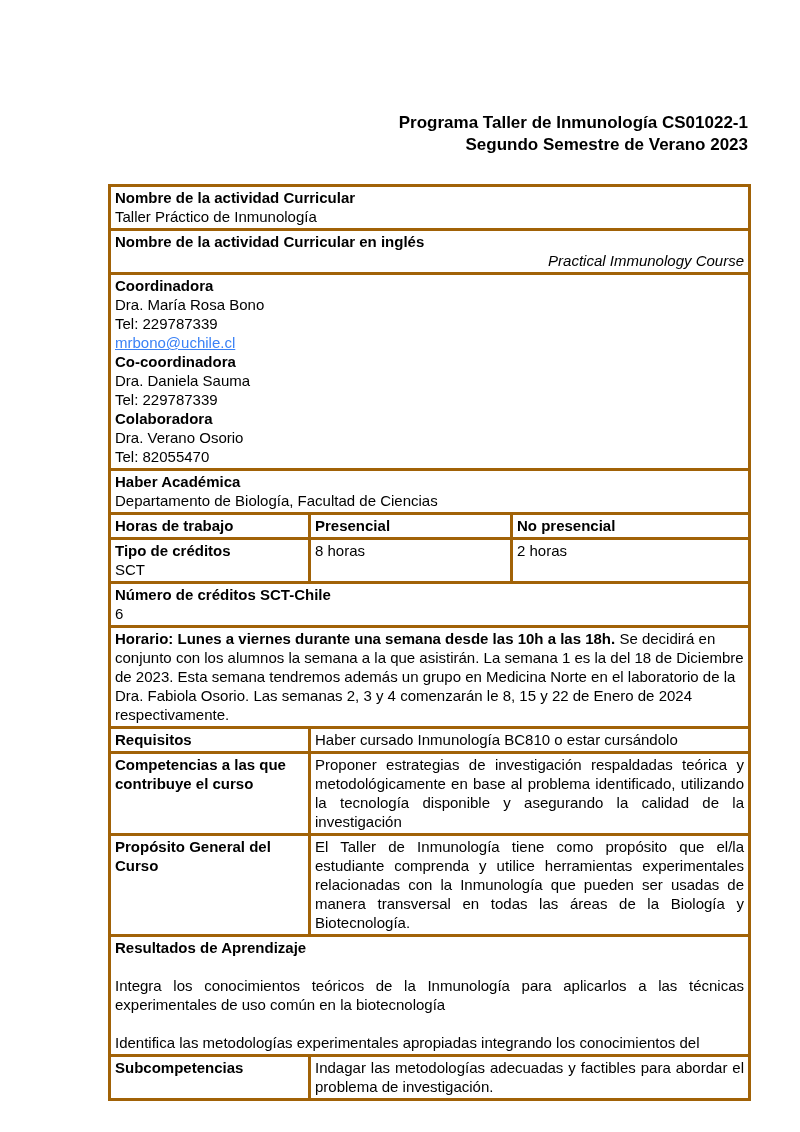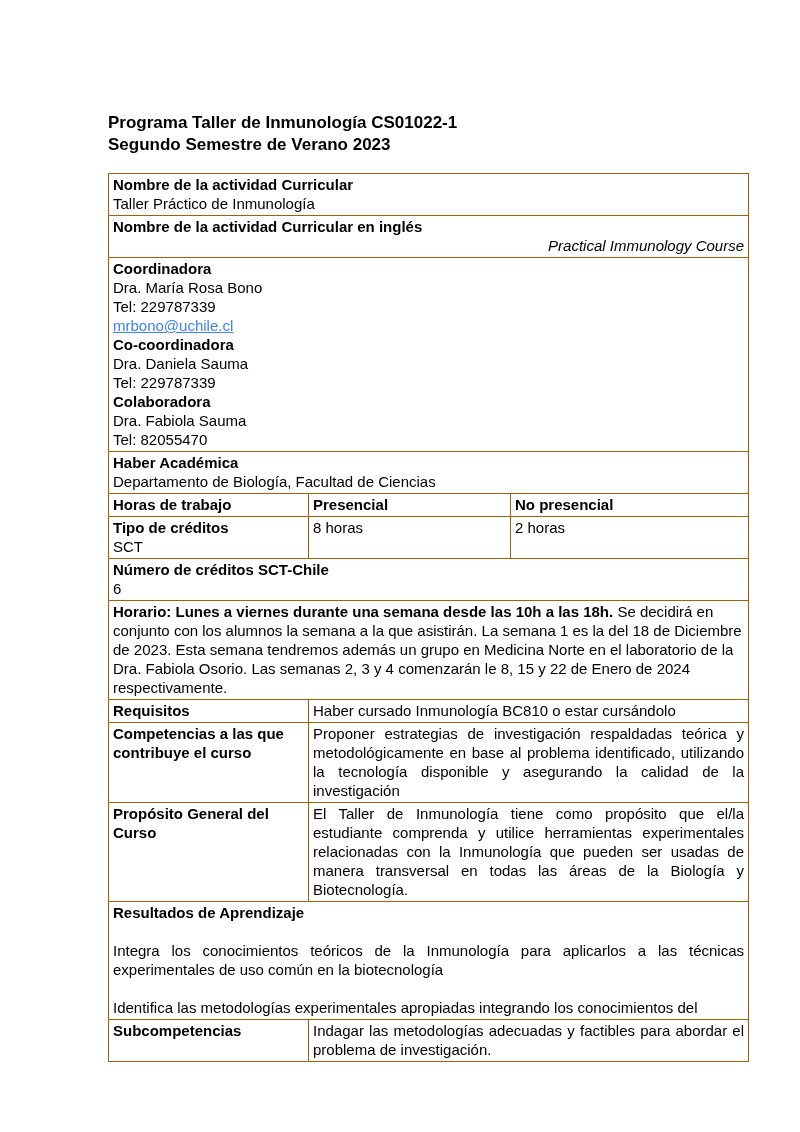"Programa Taller de Inmunología CS01022-1" .doc-title { margin-bottom: 17px -> 28px; text-align: left -> right }
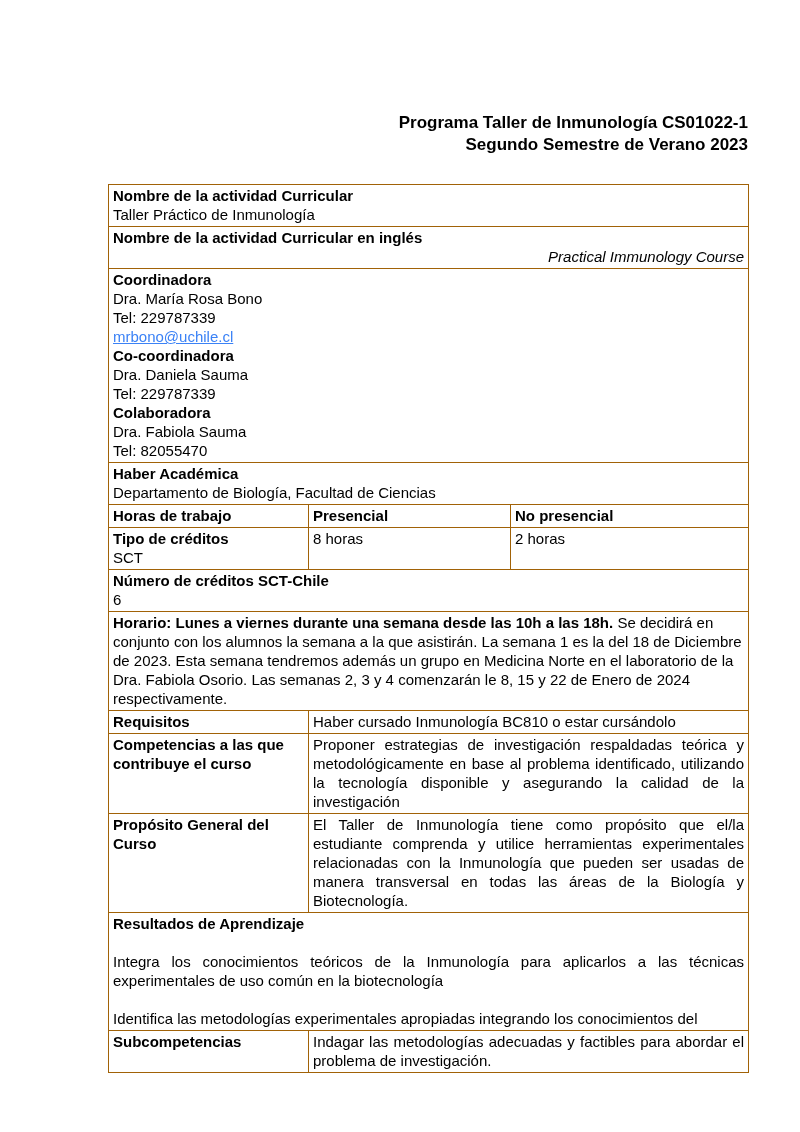"Nombre de la actividad Curricular" table.program td { border: 1px solid #a16207 -> 3px solid #a16207 }
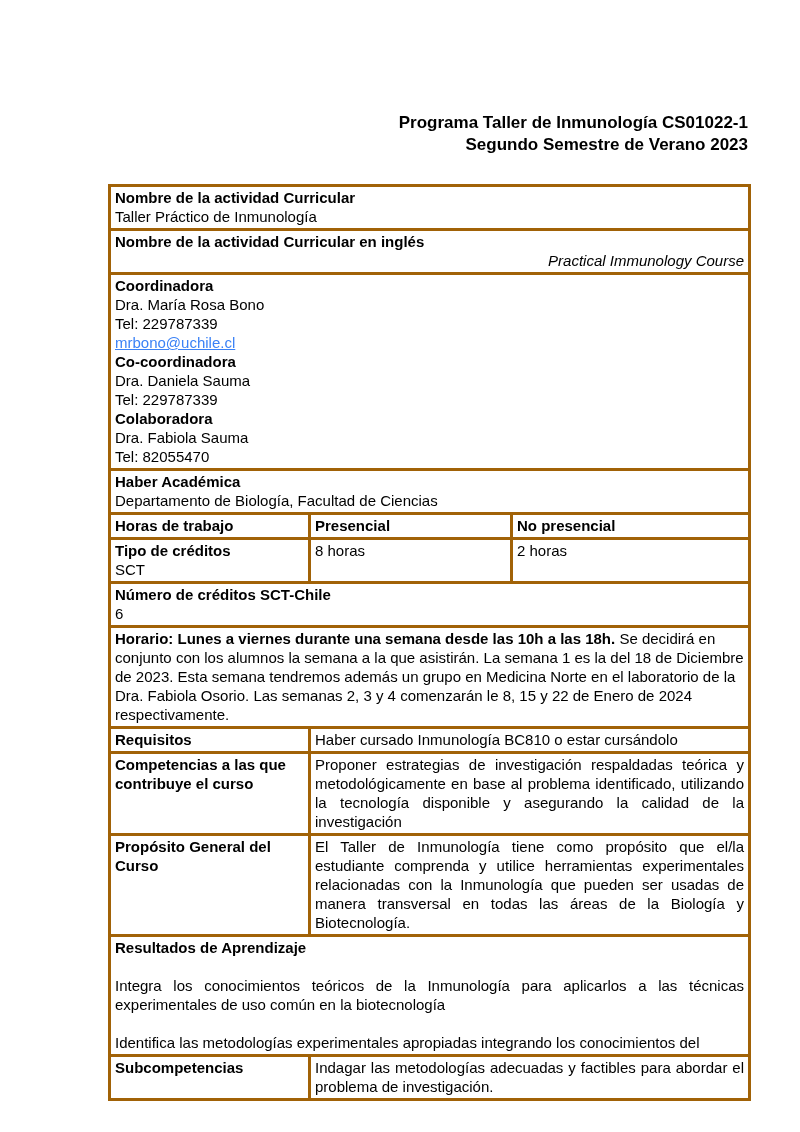"Dra. Fabiola Sauma" div { text: Fabiola Sauma -> Verano Osorio }
